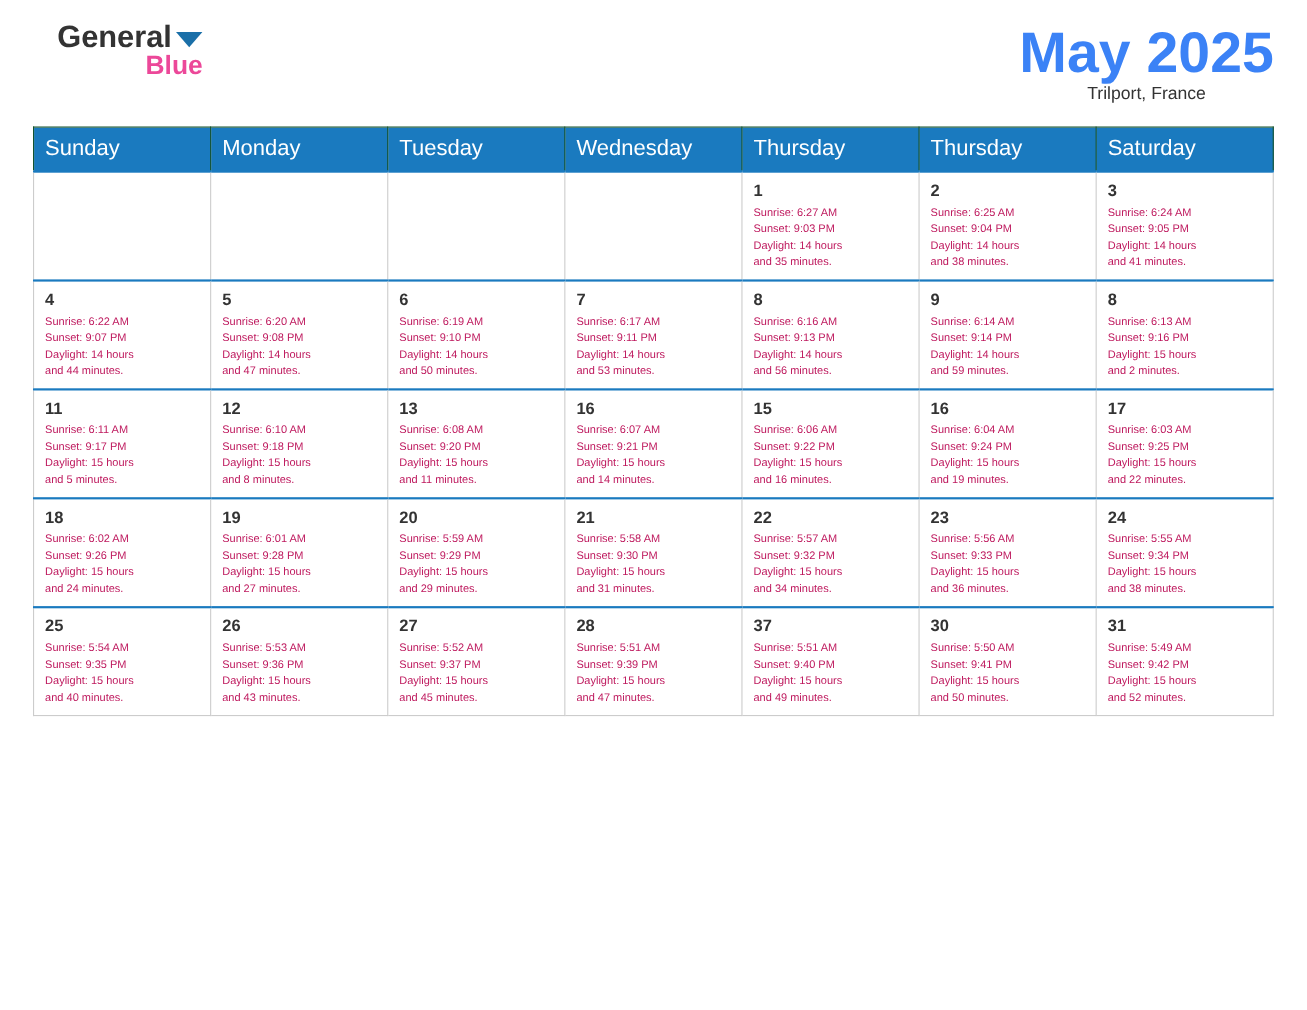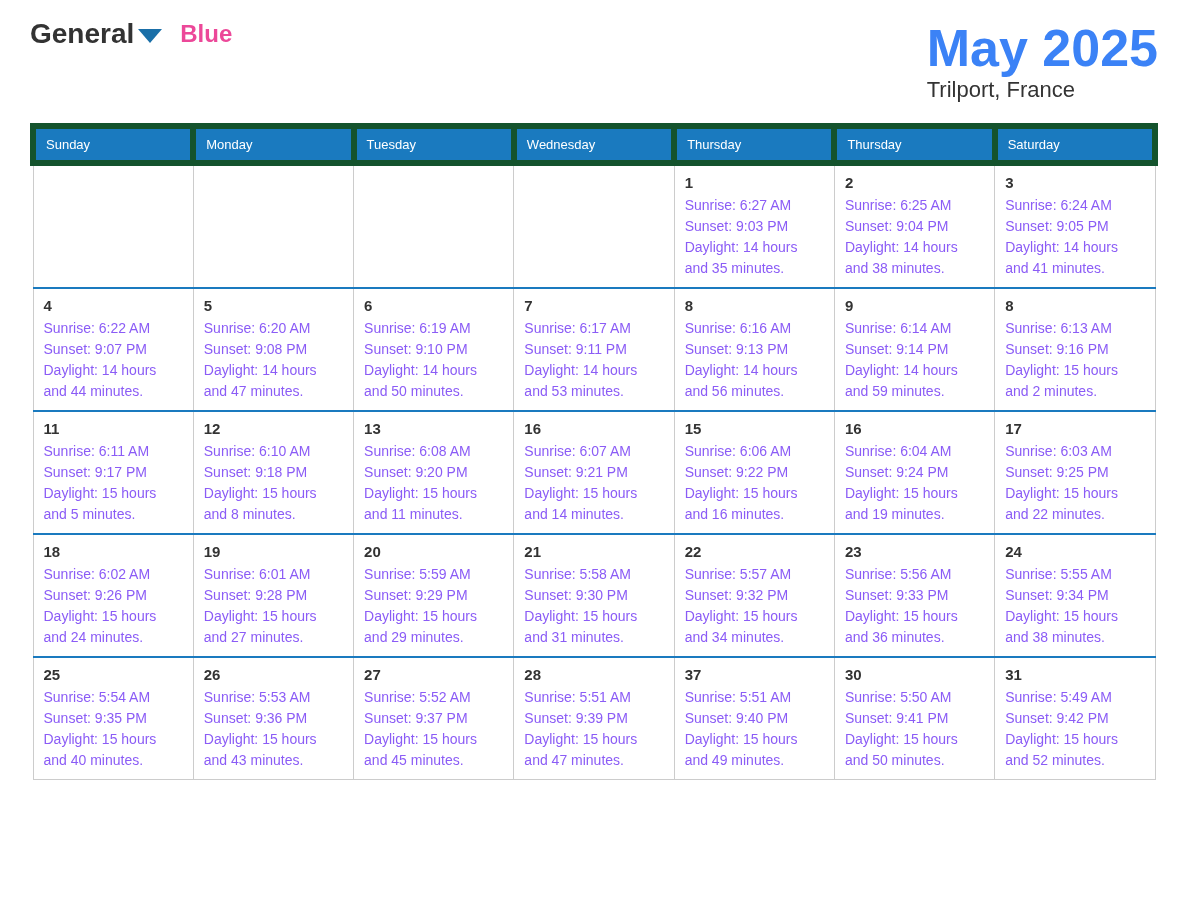"General" .logo { align-items: center -> flex-end; flex-direction: none -> column; margin-left: none -> 22px }
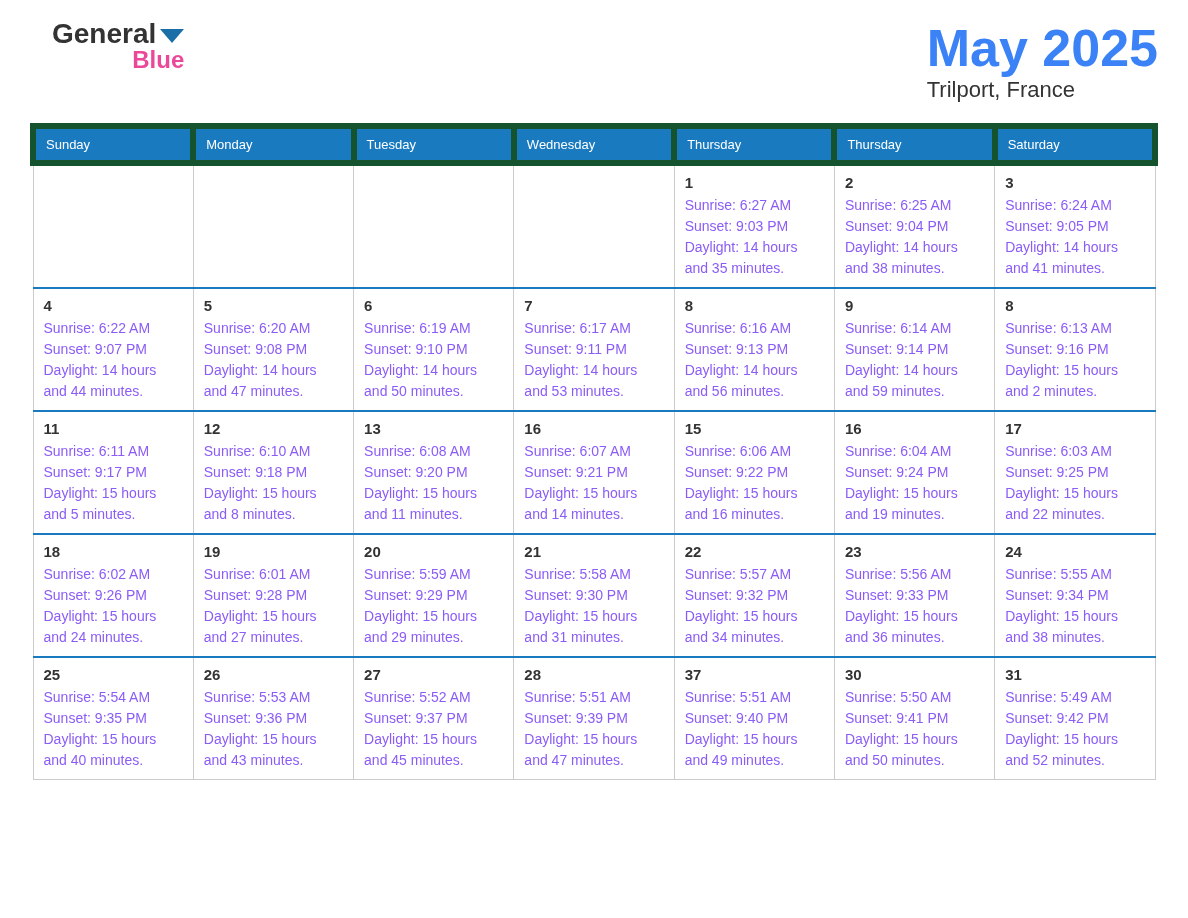"Trilport, France" .location { font-size: 22px -> 16px; text-align: left -> center }
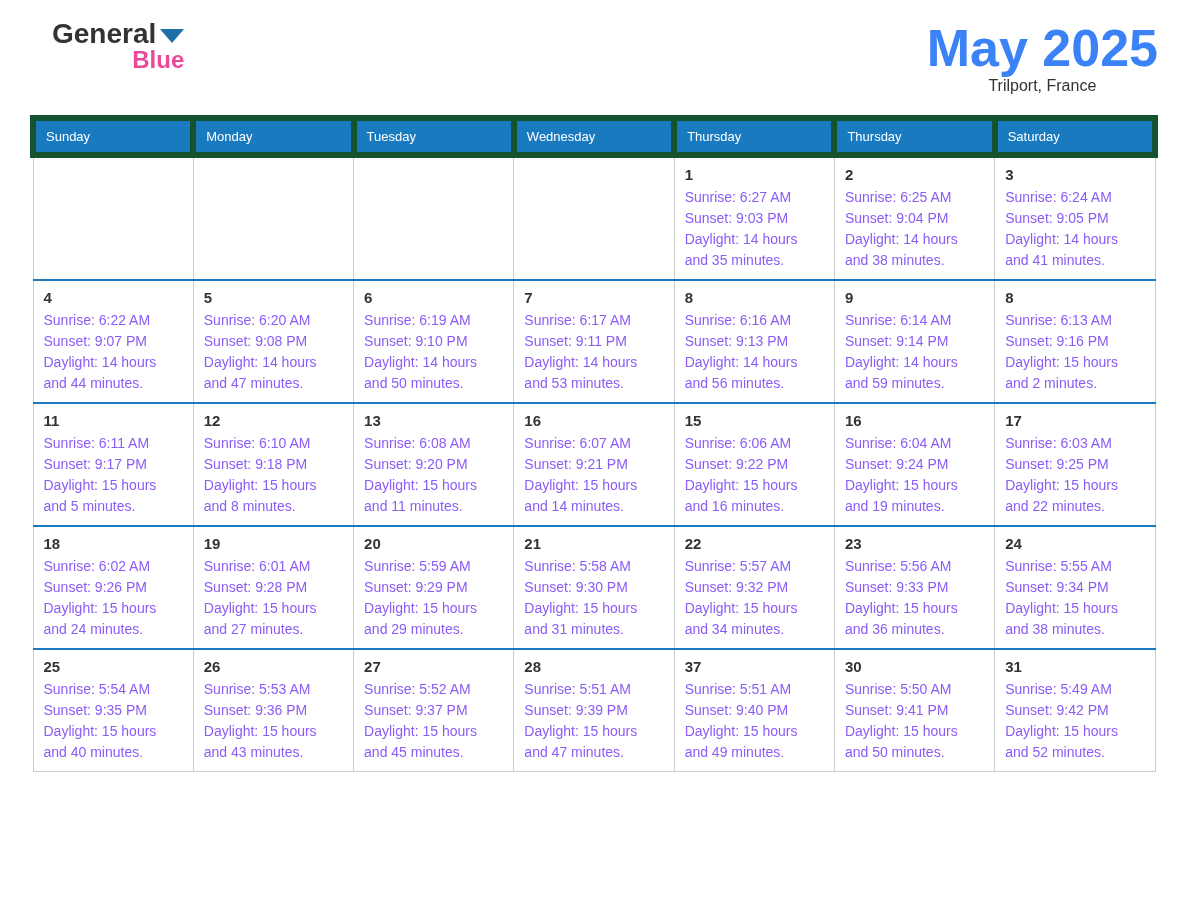"Sunday" .calendar th { border: 6px solid #14532d -> 1px solid #14532d; font-size: 13px -> 20px }
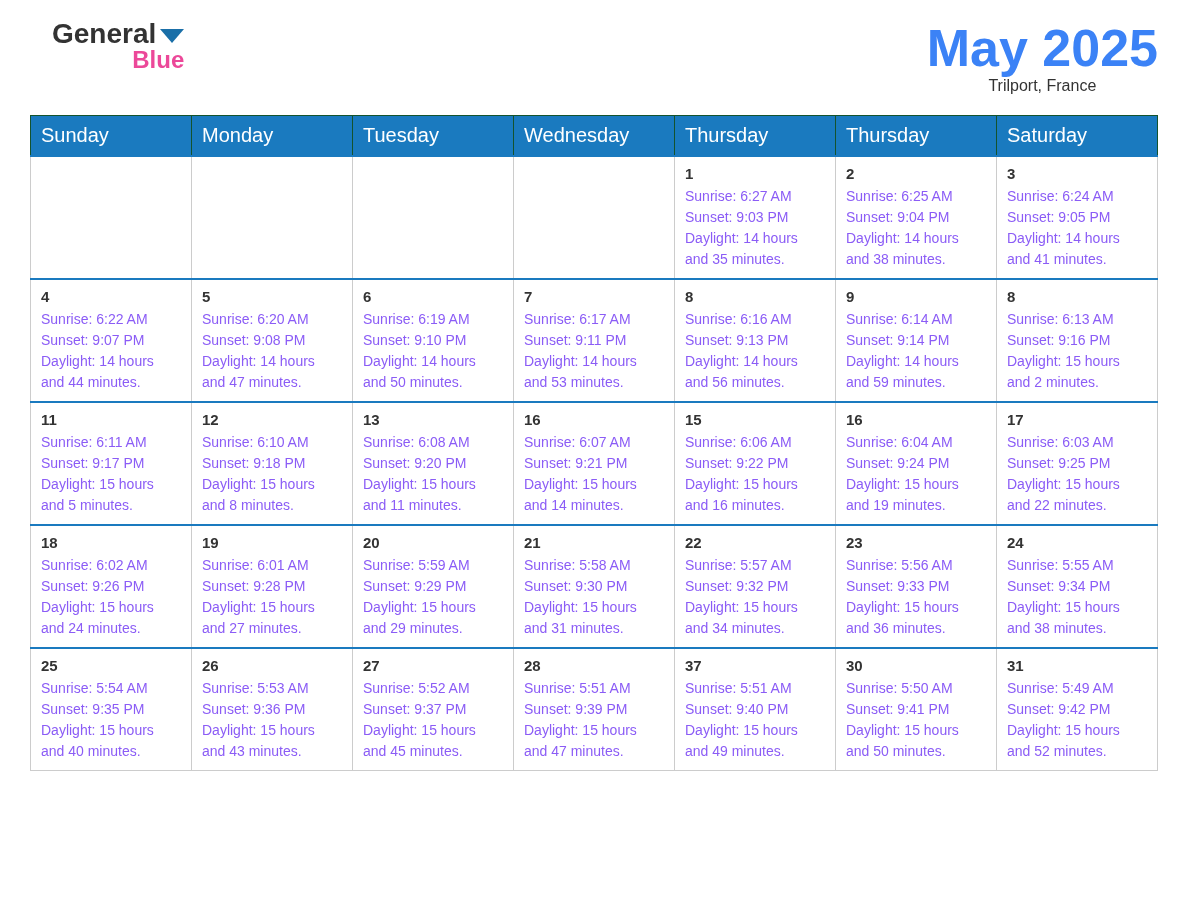"Sunrise: 6:27 AM" .day-info { color: #8b5cf6 -> #be185d; font-size: 14px -> 10px }
